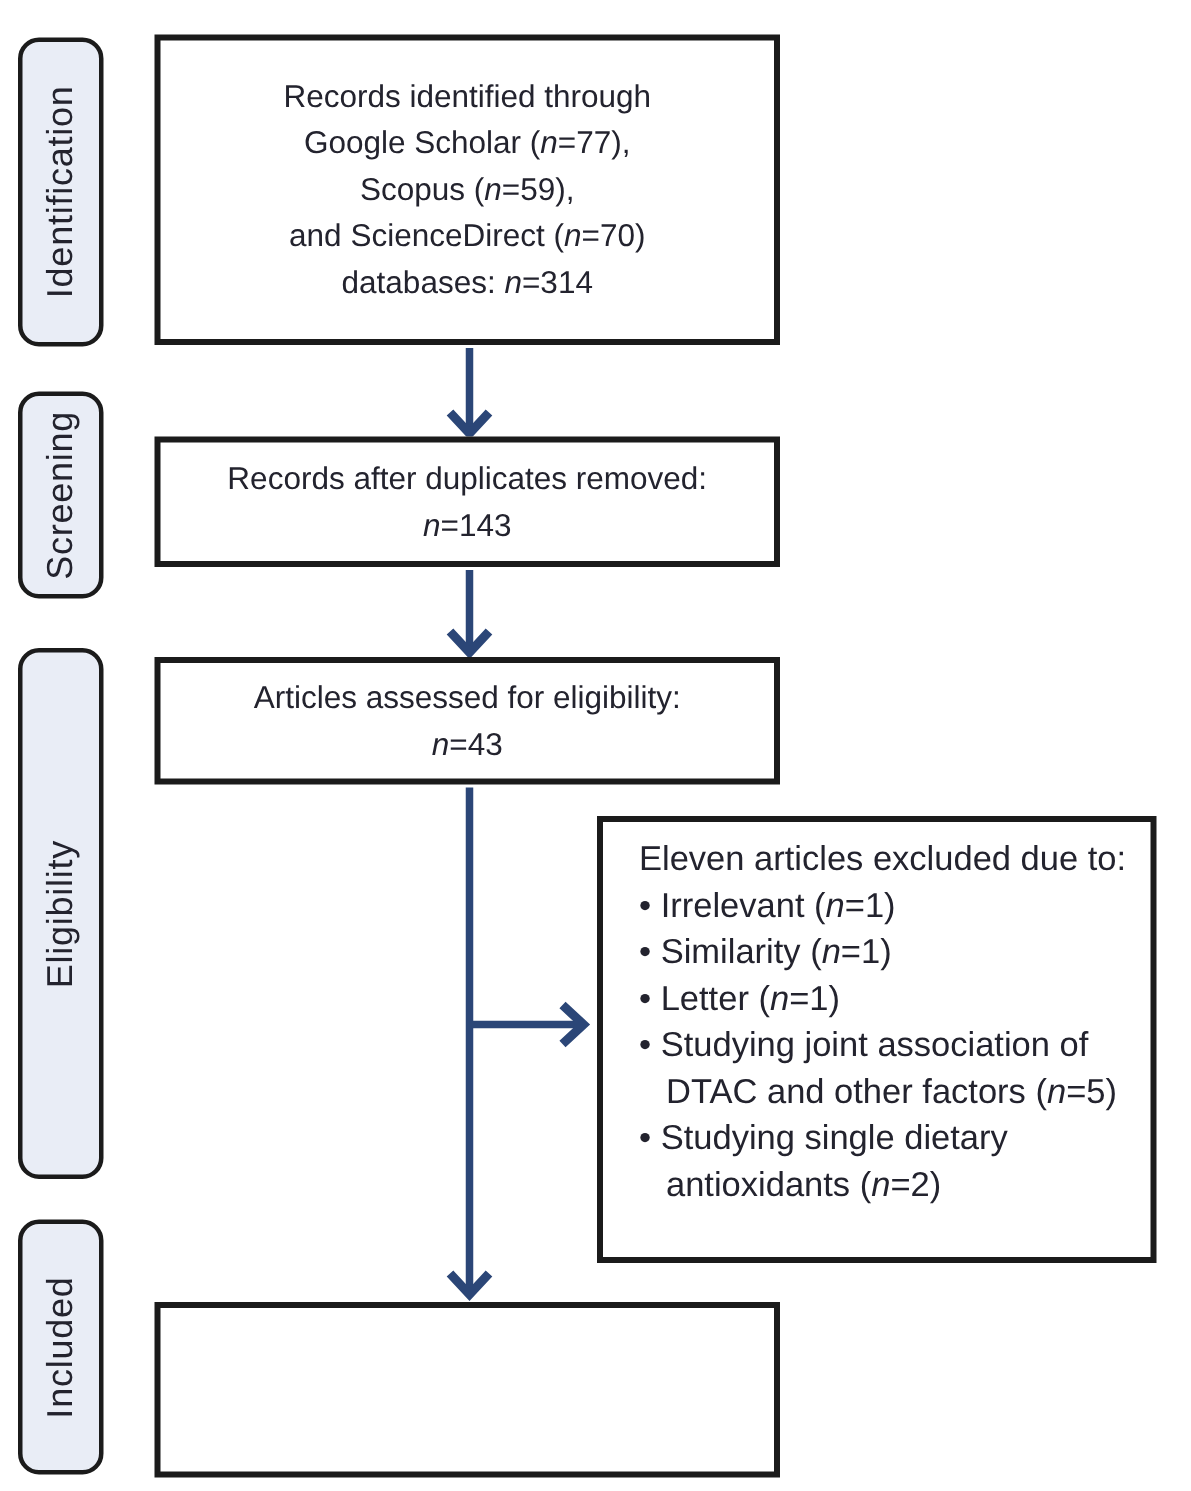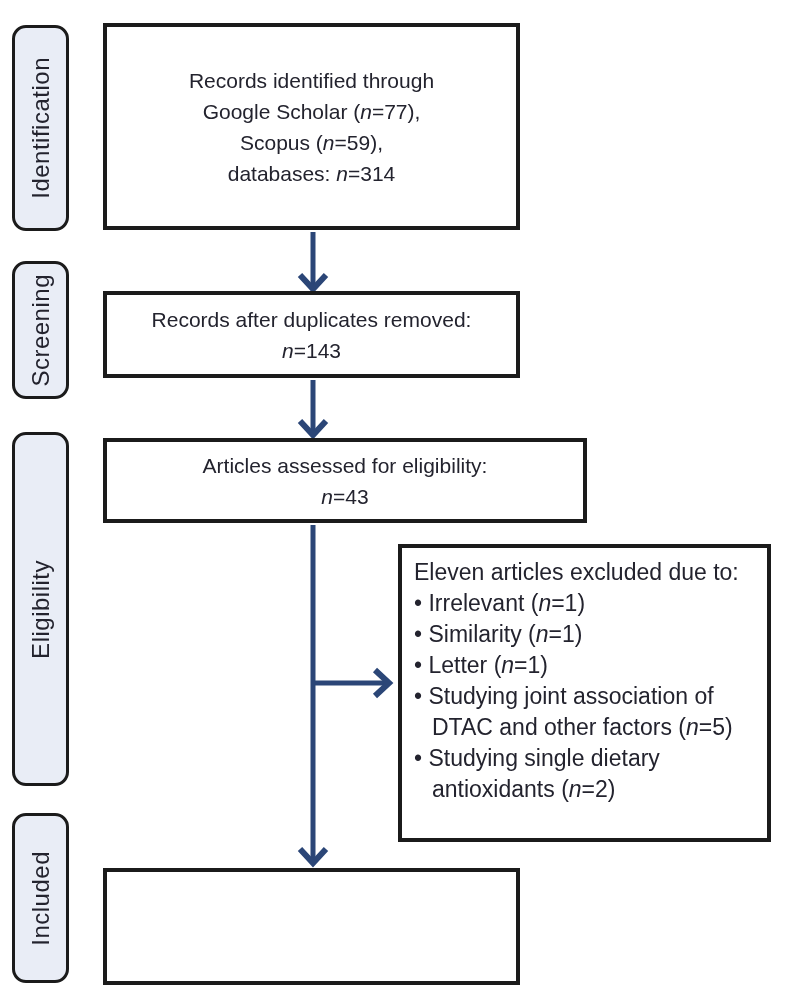"and ScienceDirect (n=70)" div.line { html: none -> <div>and ScienceDirect (<i>n</i>=70)</div> }
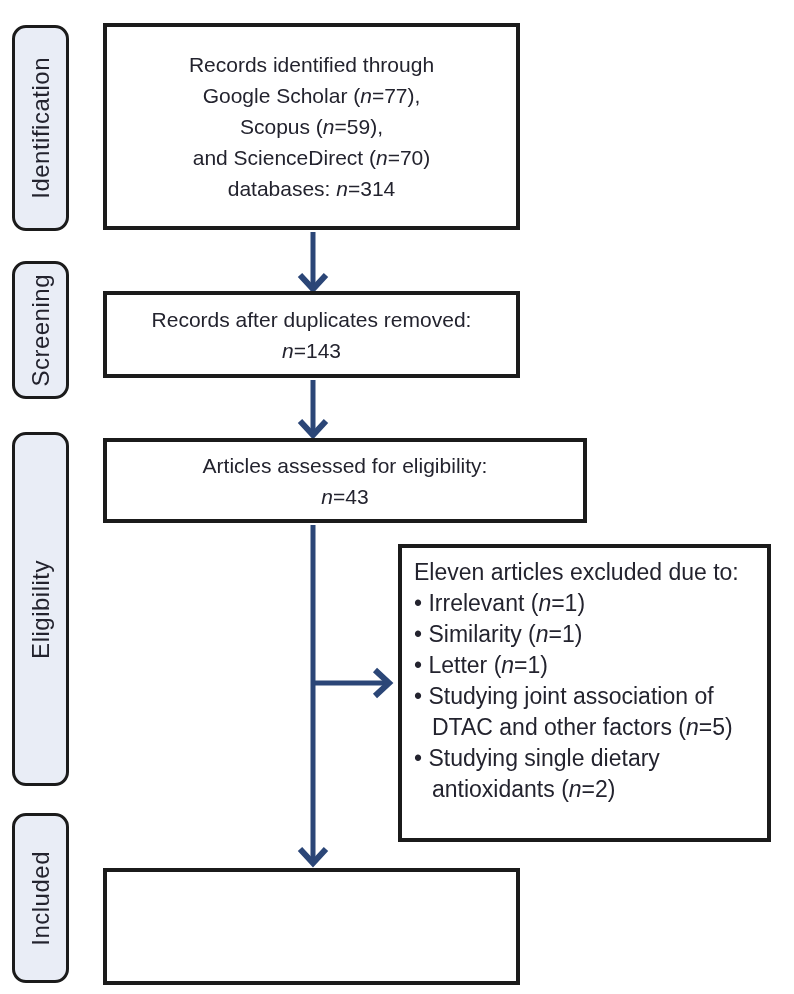"Articles assessed for eligibility:" #box-assessed { width: 484px -> 417px }
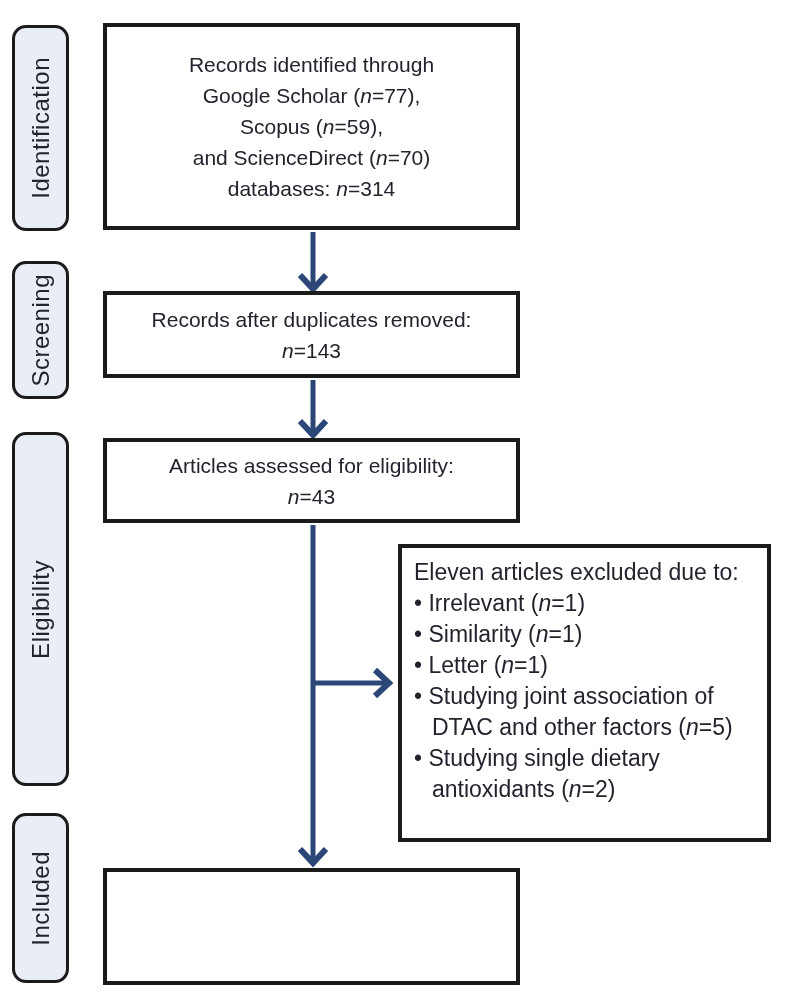"Eleven articles excluded due to:" #box-excluded { padding: 9px 8px 8px 12px -> 9px 8px 8px 24px }
